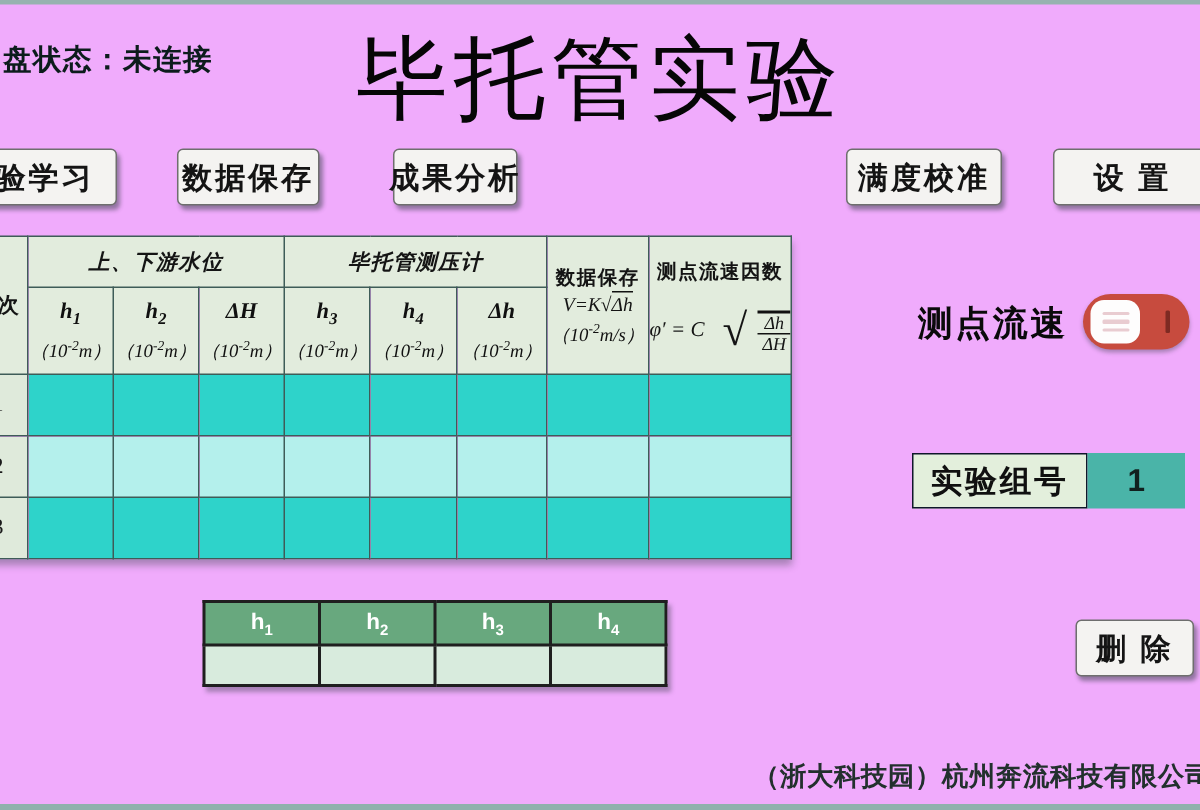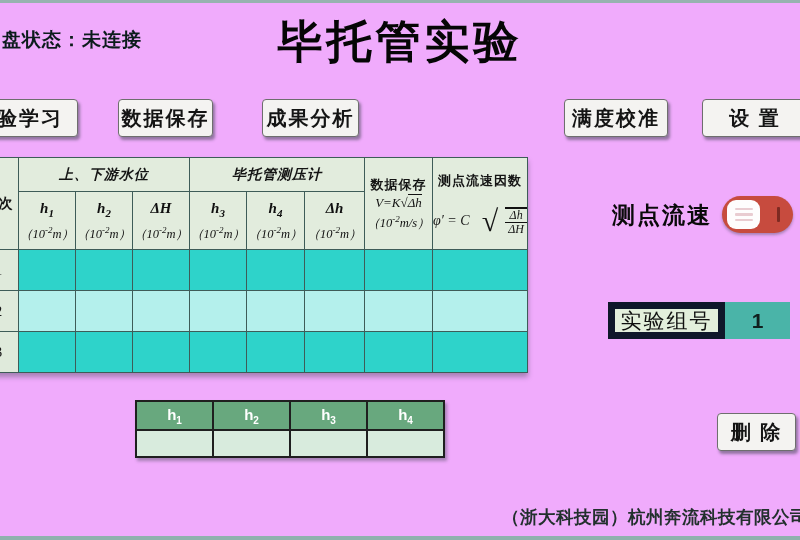"毕托管实验" .page-title { font-size: 45px -> 61px; font-weight: bold -> normal }
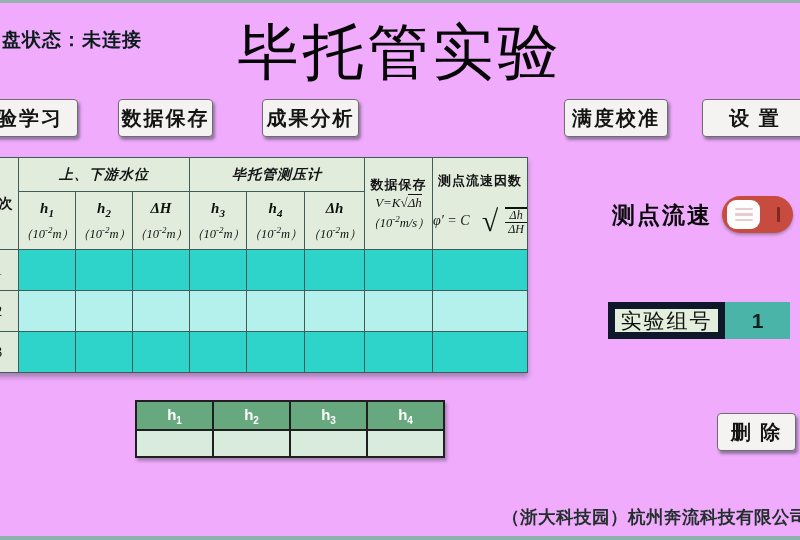"成果分析" .btn-analysis { width: 97px -> 83px }
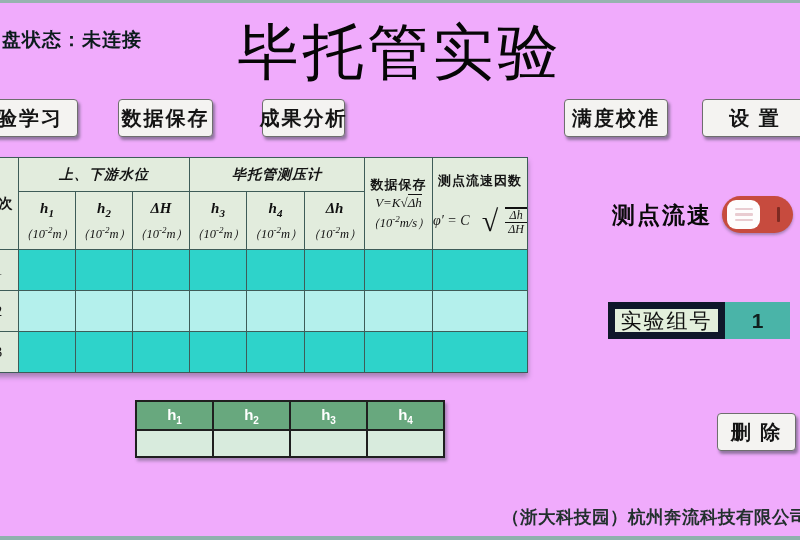"实验组号" .group-label { border: 7px solid #0f172a -> 1px solid #0f172a; font-weight: normal -> bold }
